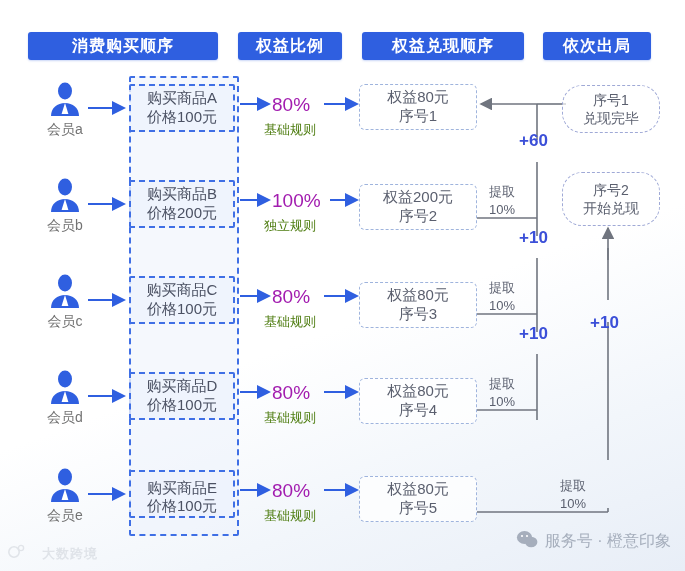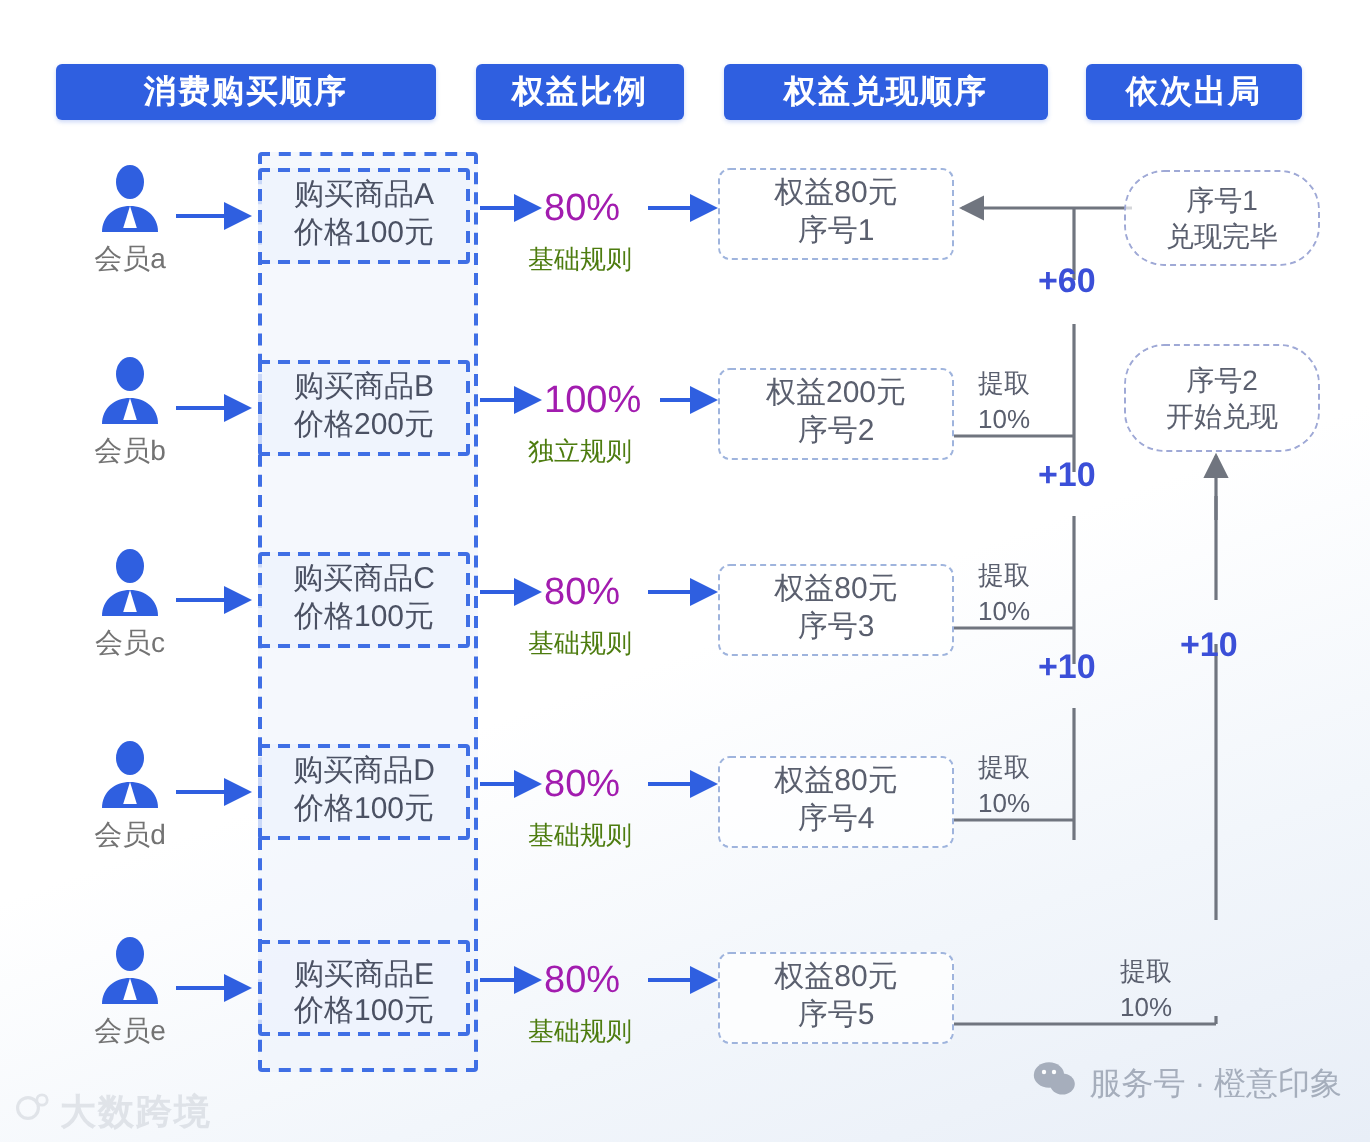"大数跨境" .wm-left { font-size: 18px -> 13px; gap: 4px -> 16px }
